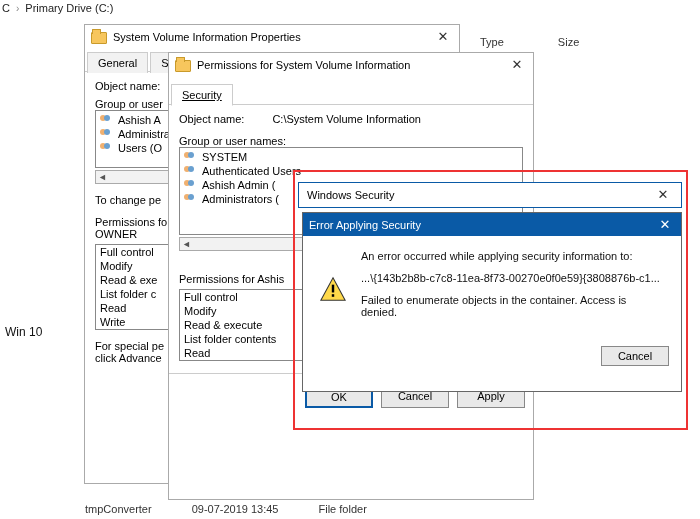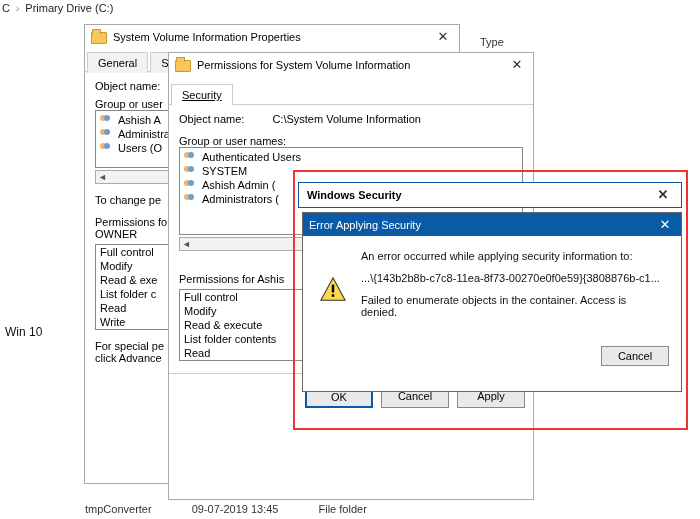"Type" .explorer-headers { flex-direction: column -> none }
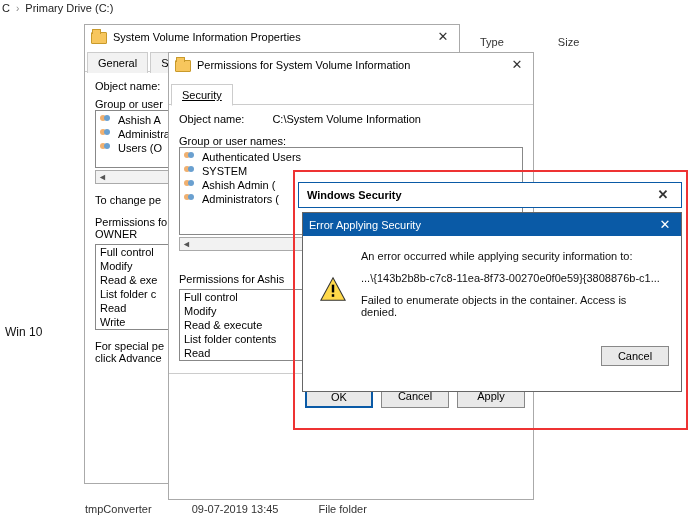"Authenticated Users" div.listitem { order: before "SYSTEM" -> after "SYSTEM" }
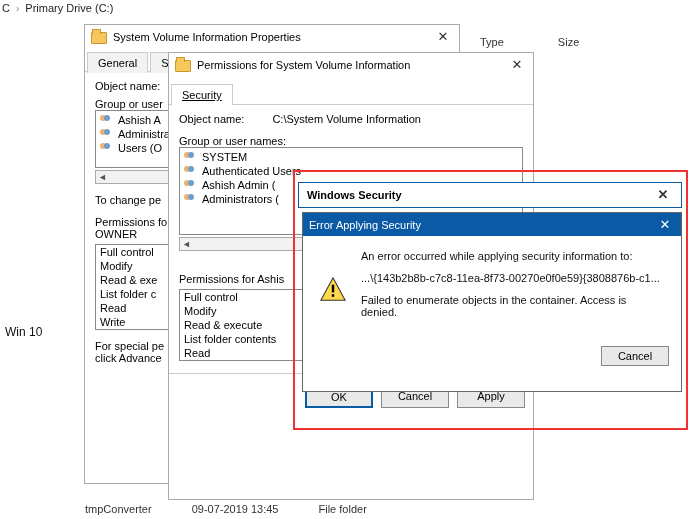"Windows Security" div.titlebar { font-weight: bold -> none }
